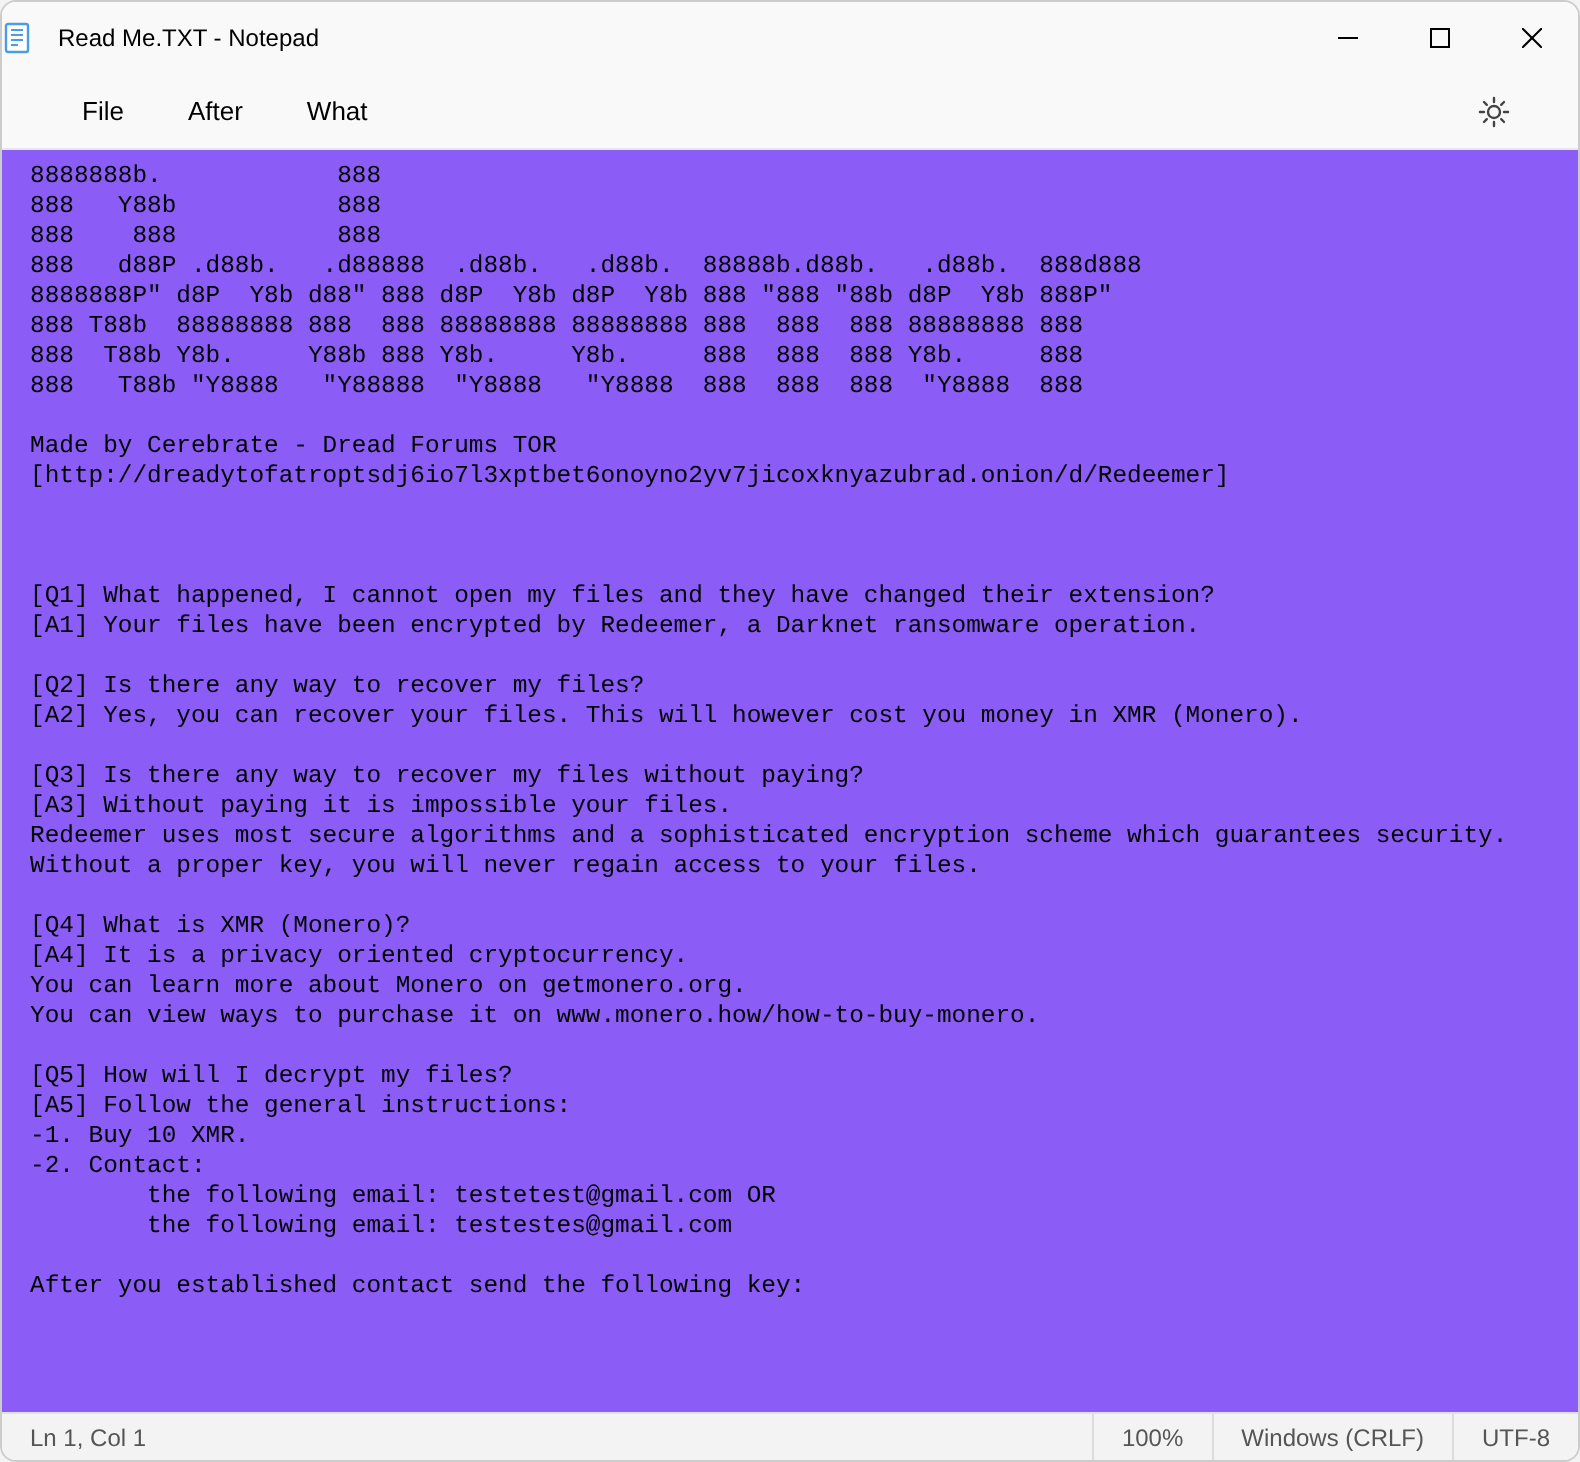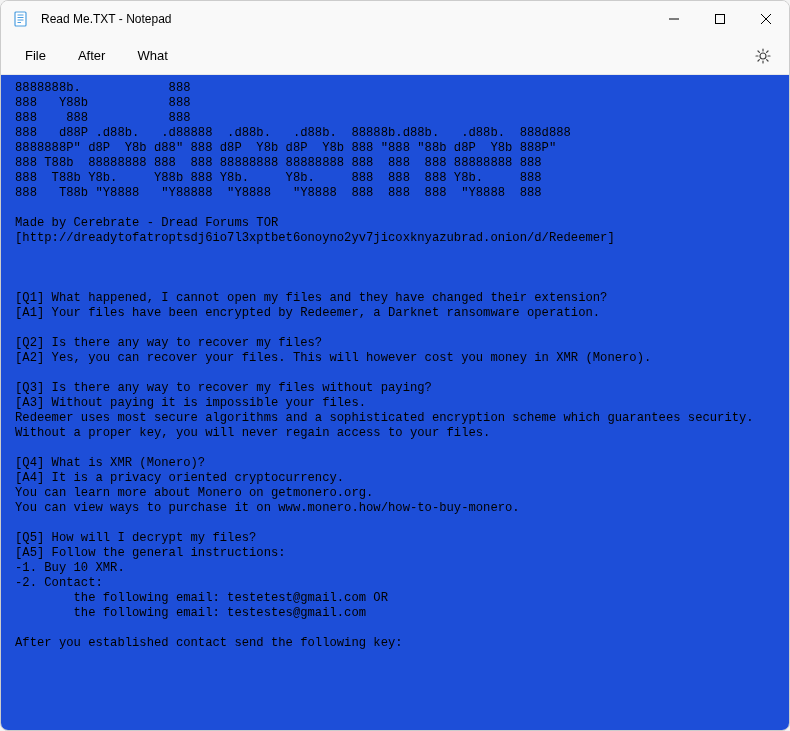"Read Me.TXT - Notepad" .titlebar { padding-left: 12px -> none }
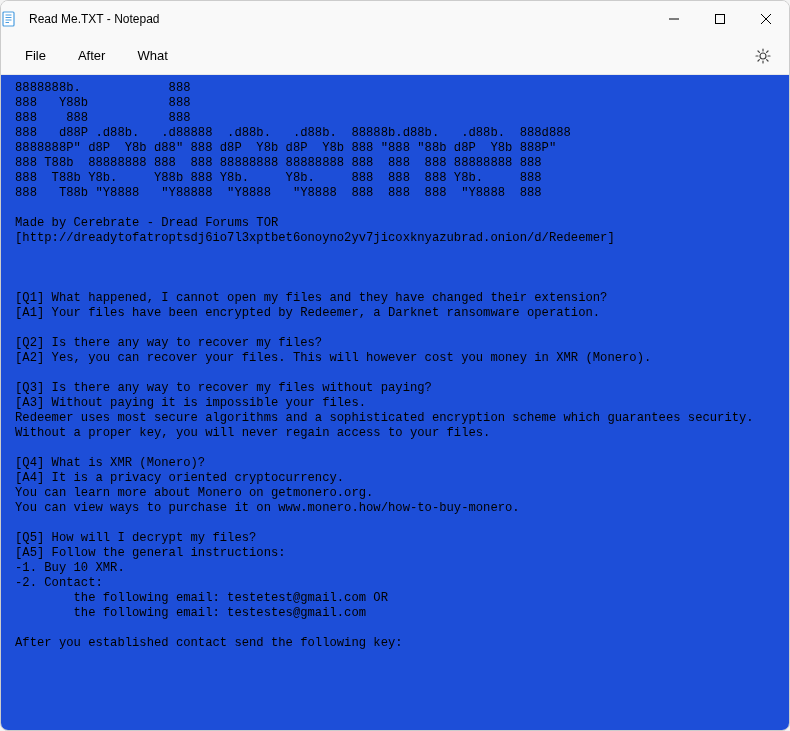"File" .menubar { padding: 0 8px -> 0 24px }
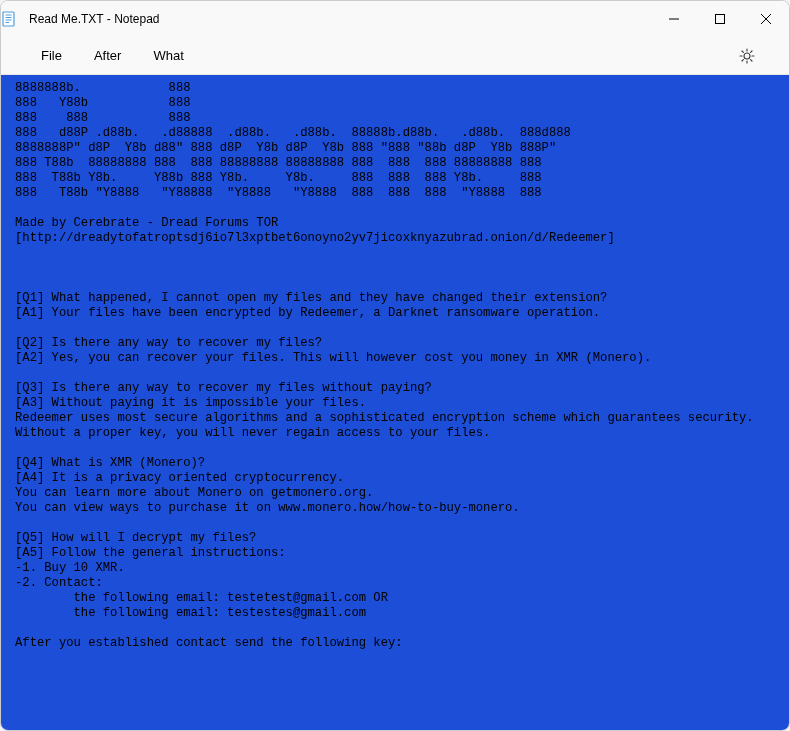"8888888b. 888" .content { background: #1d4ed8 -> #8b5cf6 }
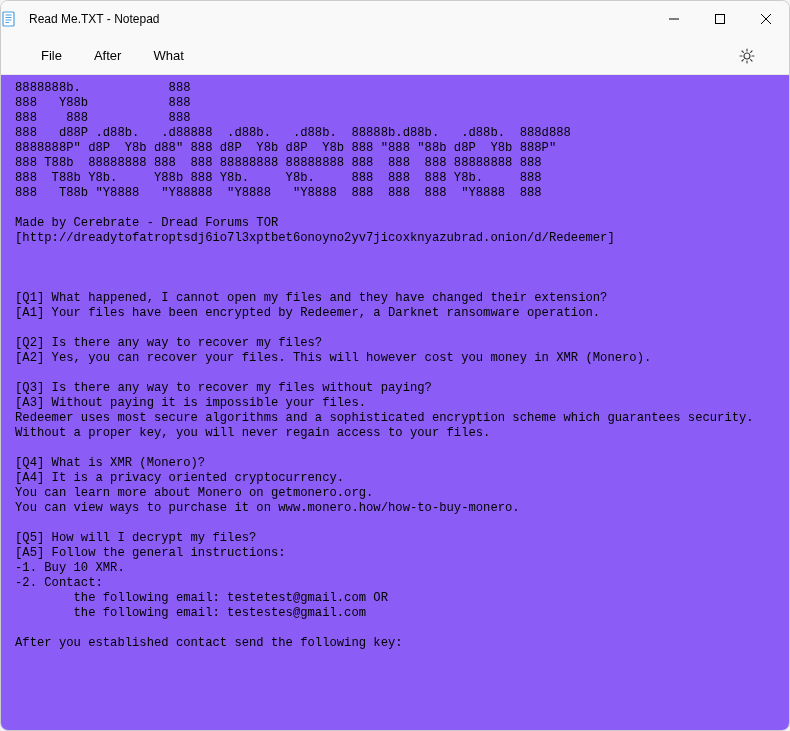"Ln 1, Col 1" div.statusbar { html: none -> <div> <div>Ln 1, Col 1</div> <div></div> <div>100%</div> <div>Windows (CRLF)</div> <div>UTF-8</div> </div> }
